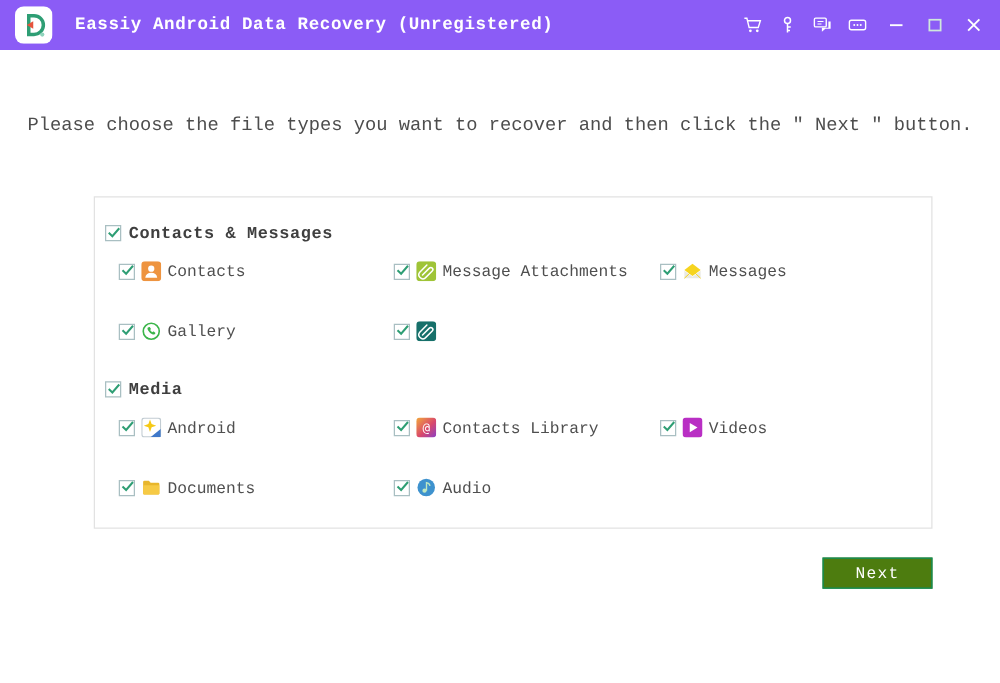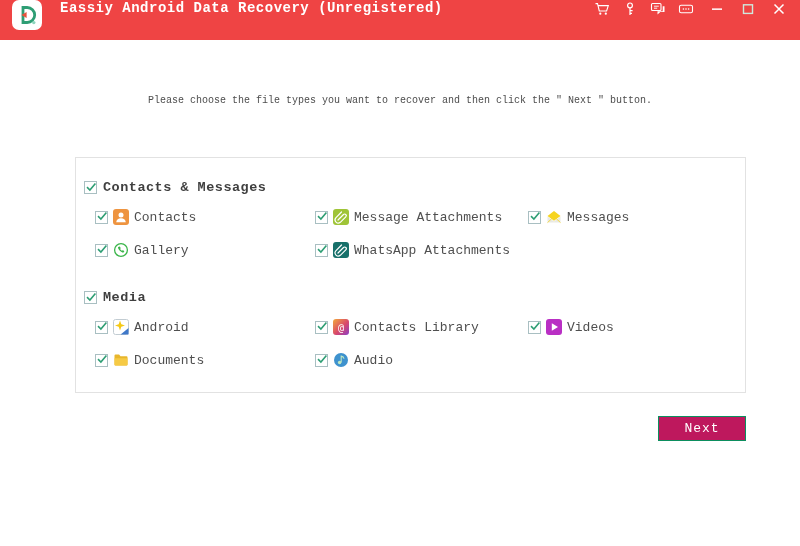"Eassiy Android Data Recovery" .titlebar { align-items: flex-start -> center; background: #ef4444 -> #8b5cf6 }
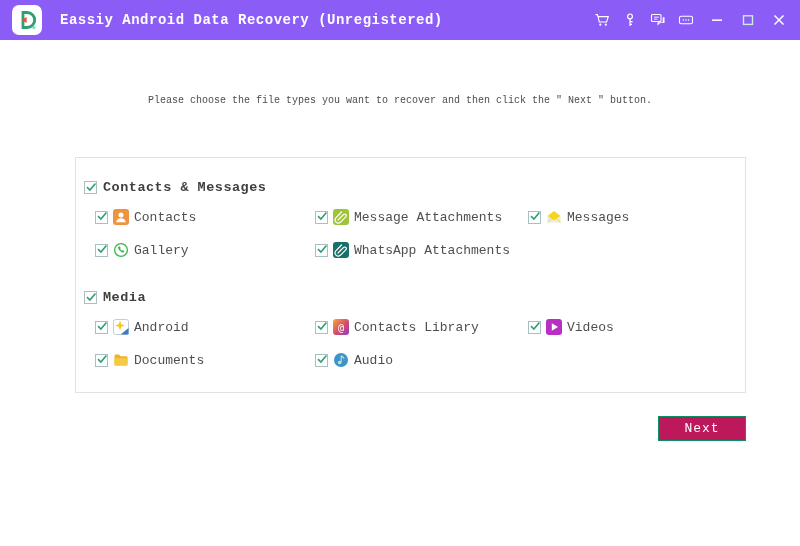"Please choose the file types" .instruction { font-size: 10px -> 15px }
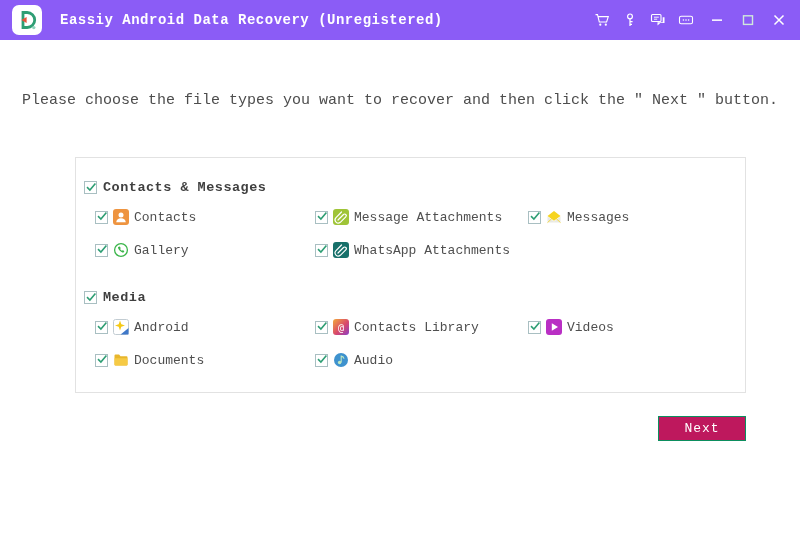"Contacts & Messages" .group-header,.select-all { align-items: center -> flex-start }
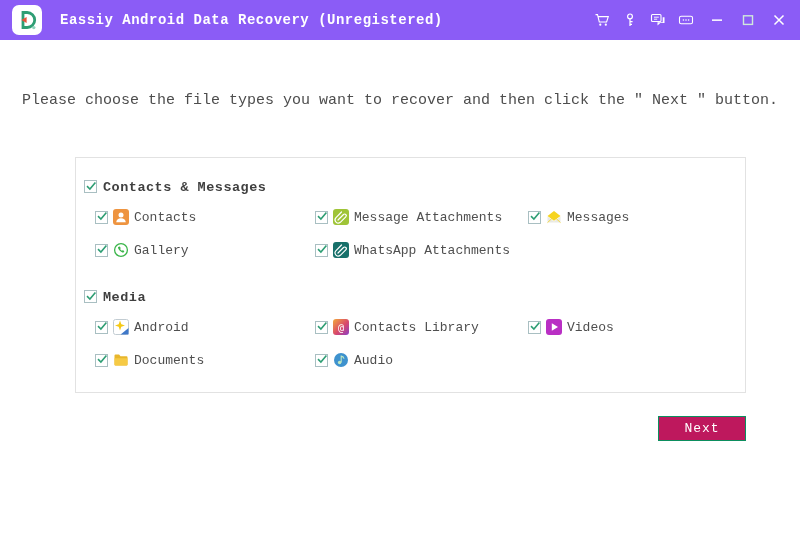"Contacts" .items { row-gap: 13px -> 28px }
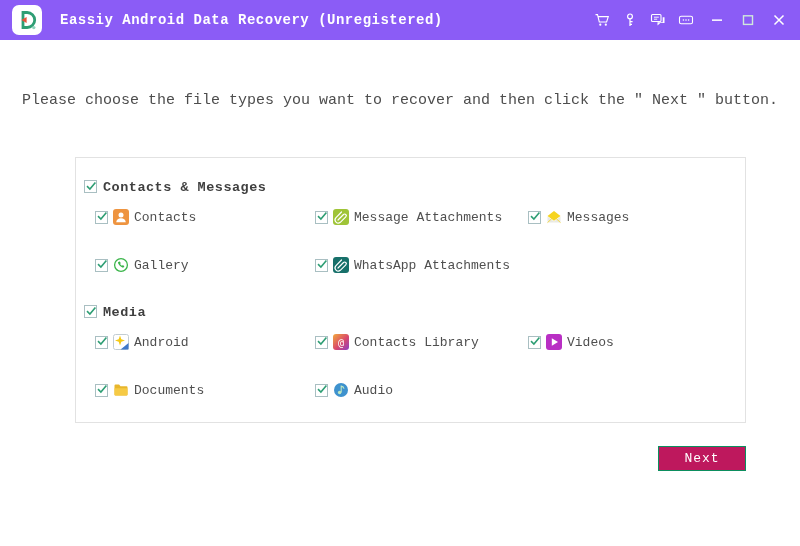"WhatsApp Attachments" span.item-label { html: <span>WhatsApp Attachments</span> -> none }
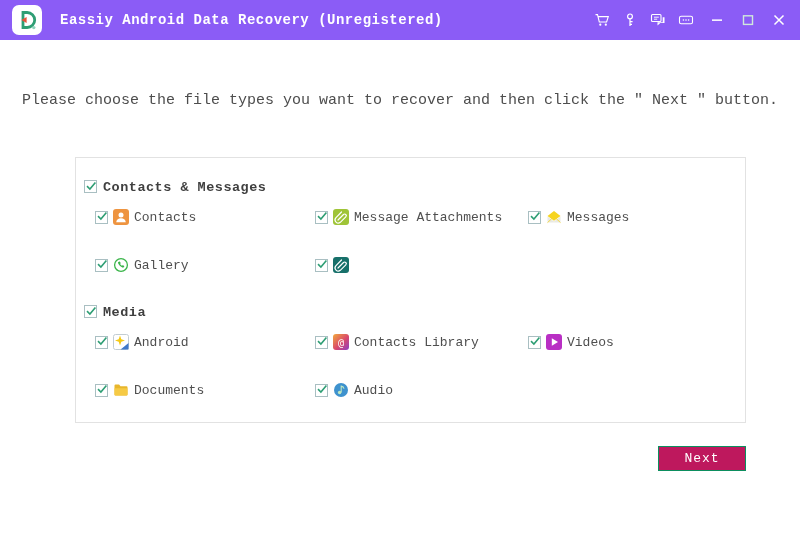"Next" .next-btn { background: #be185d -> #4d7c0f }
